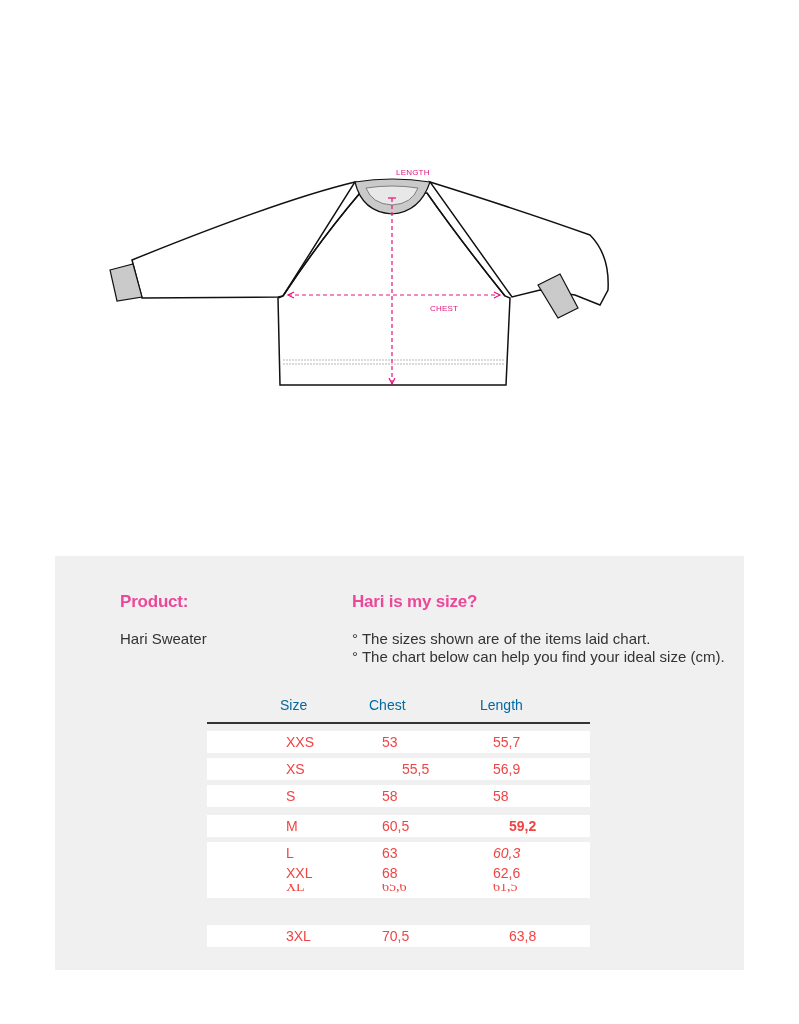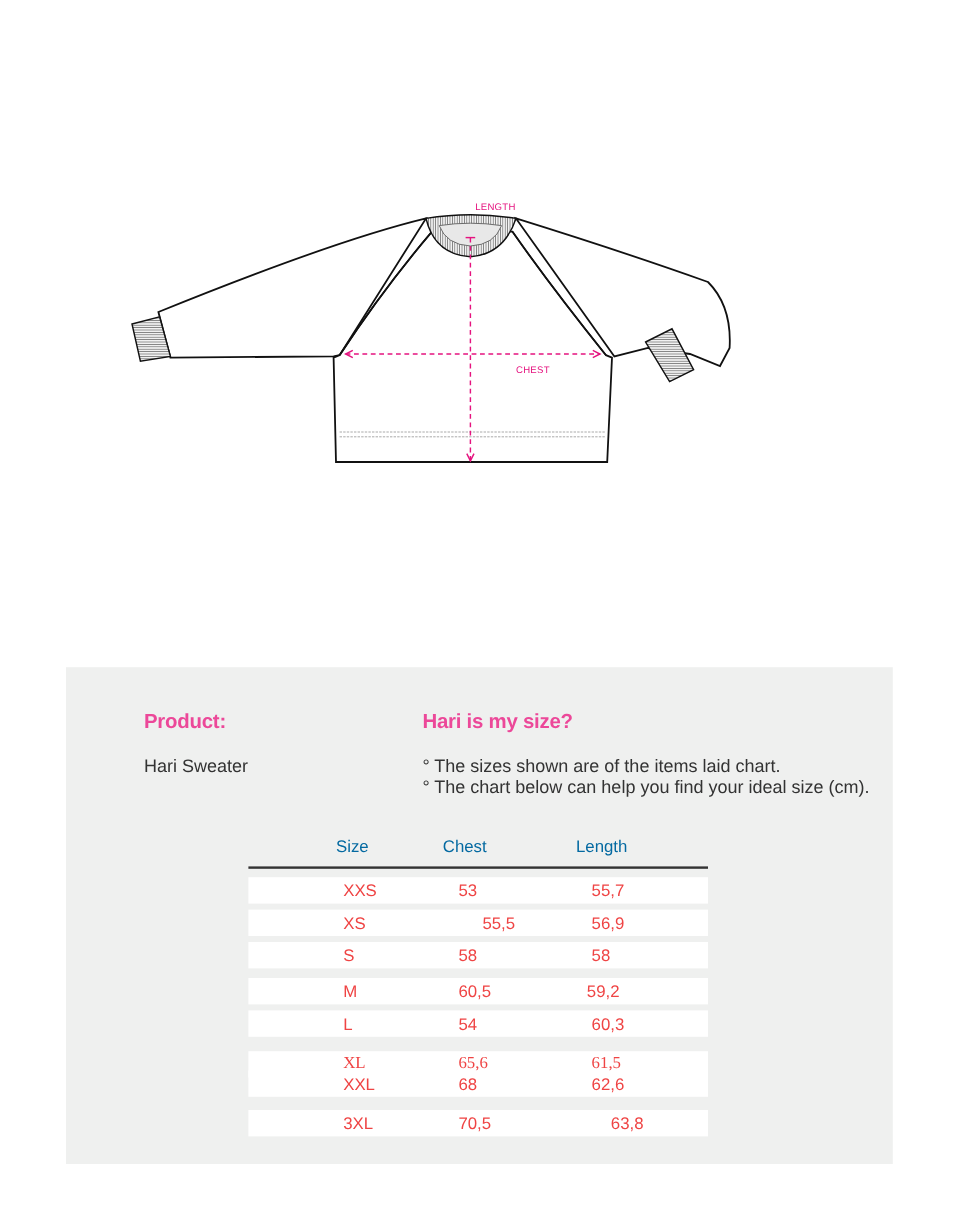"59,2" span.cell { font-weight: none -> bold; left: 282px -> 302px }
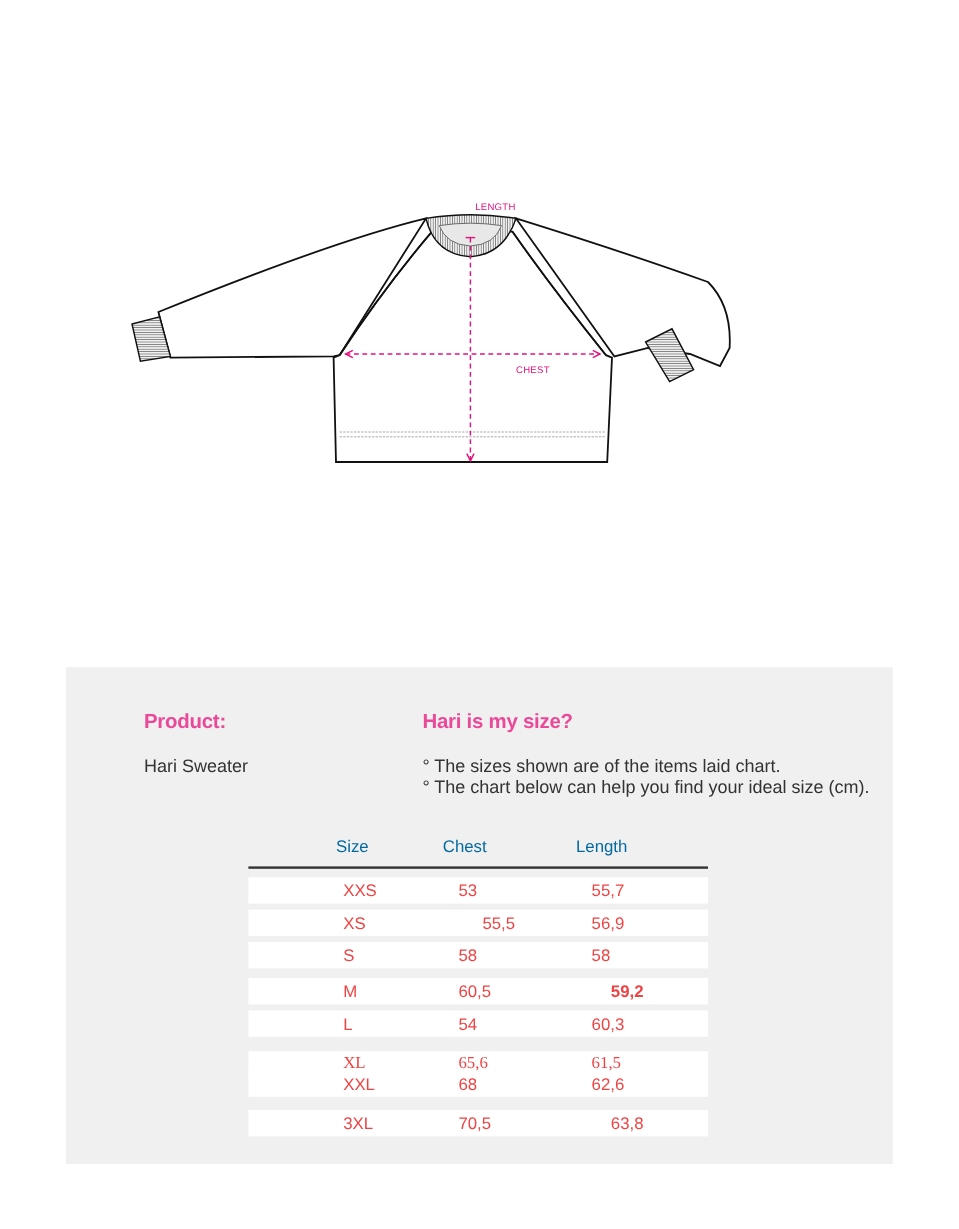"54" span.cell { text: 54 -> 63 }
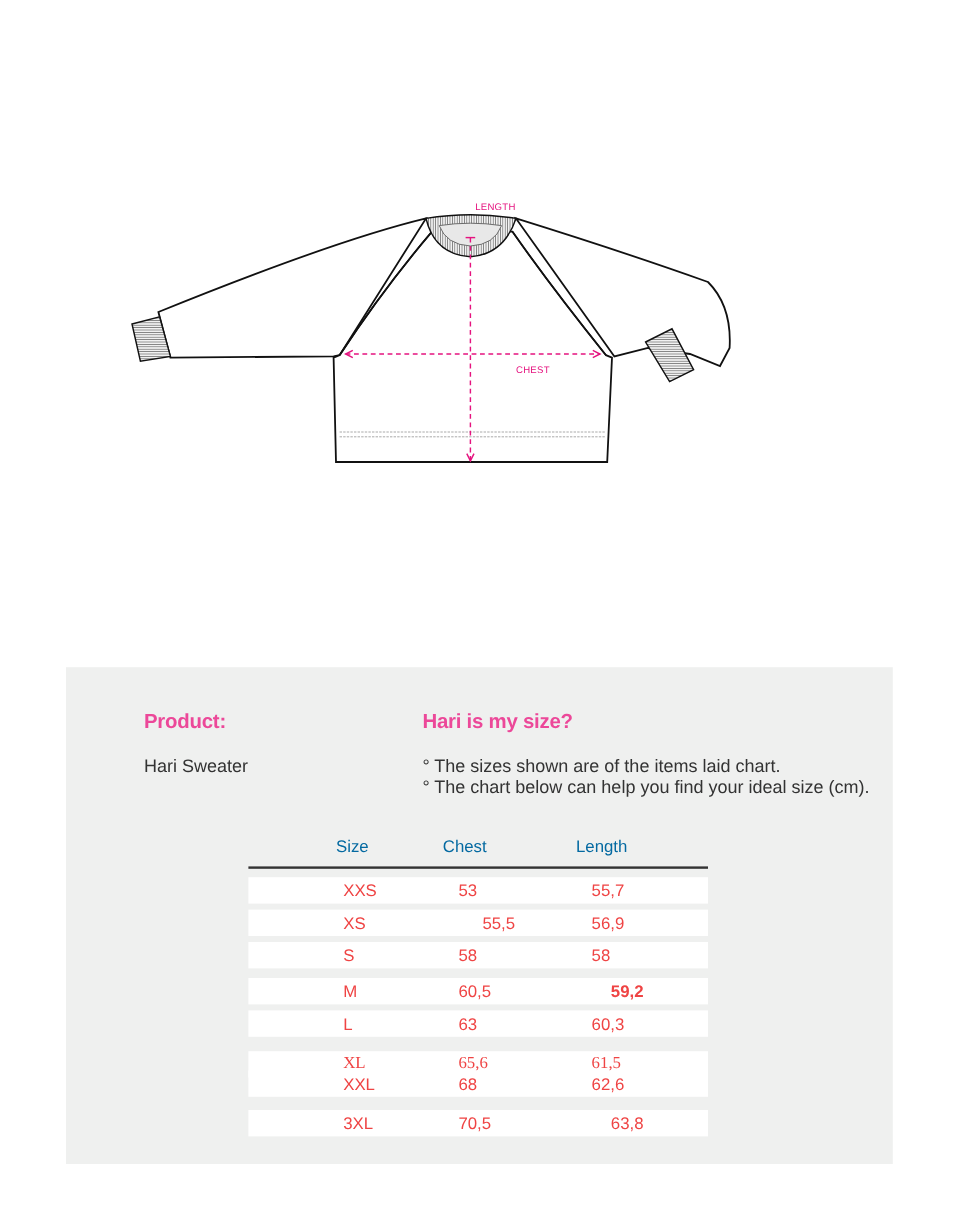"60,3" span.cell { font-style: none -> italic }
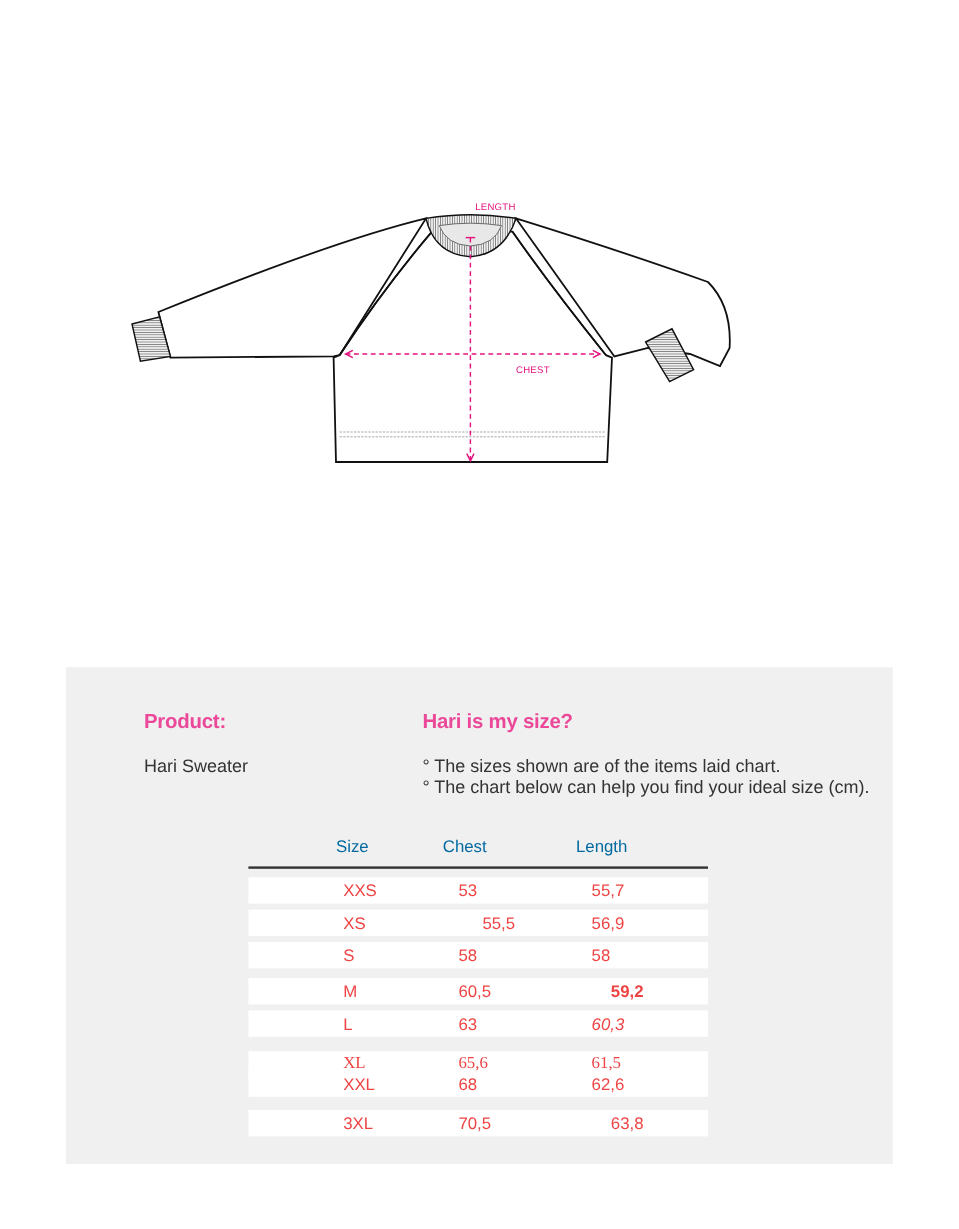"XXL" div.row { margin-top: 30px -> none }
